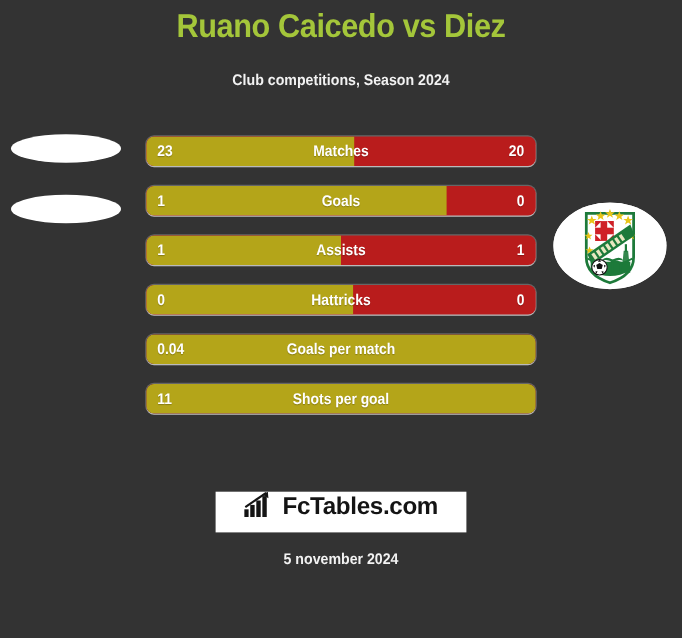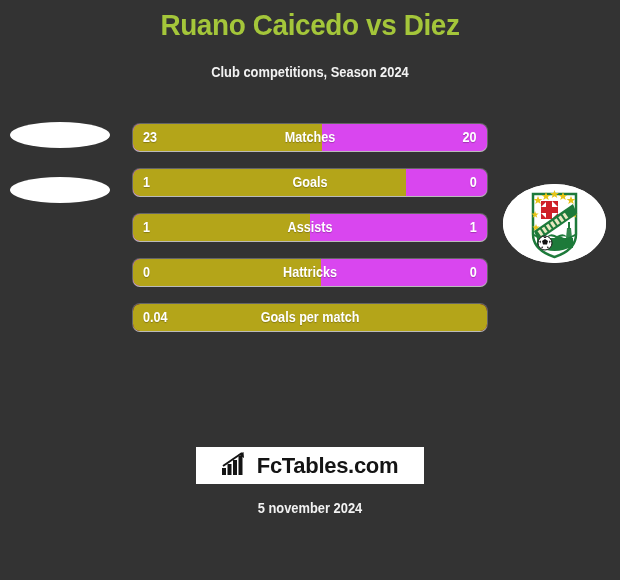"23" .row { background: #d946ef -> #b91c1c }
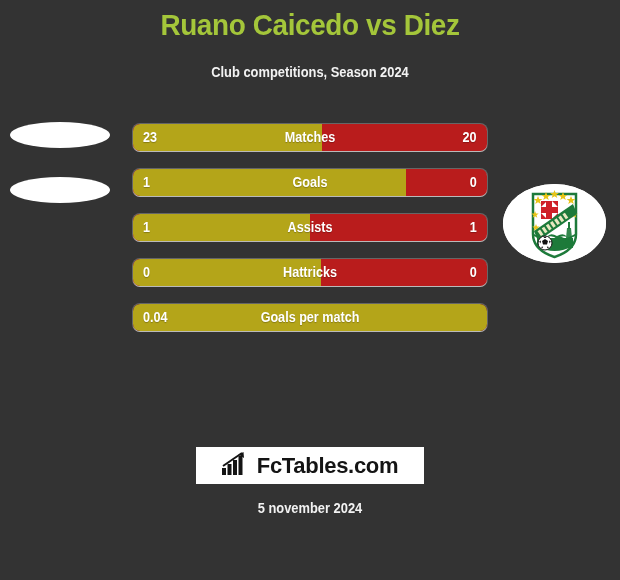"11" div.row { html: none -> <div> <div></div> <span>11</span> <span>Shots per goal</span> </div> }
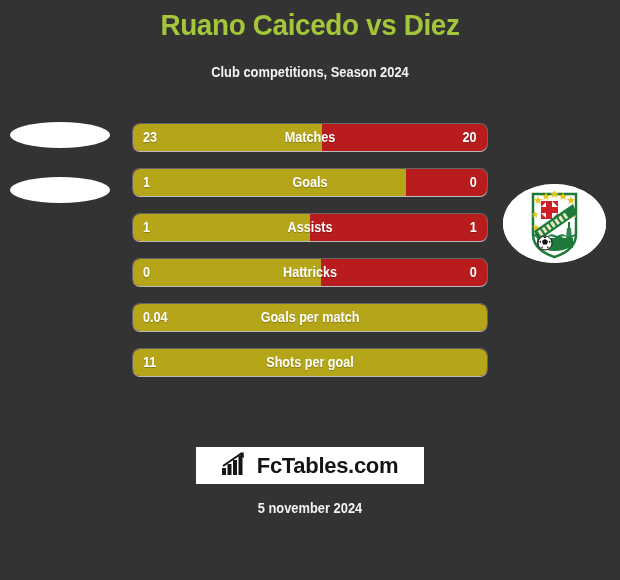"FcTables.com" .brand { align-items: center -> flex-start }
